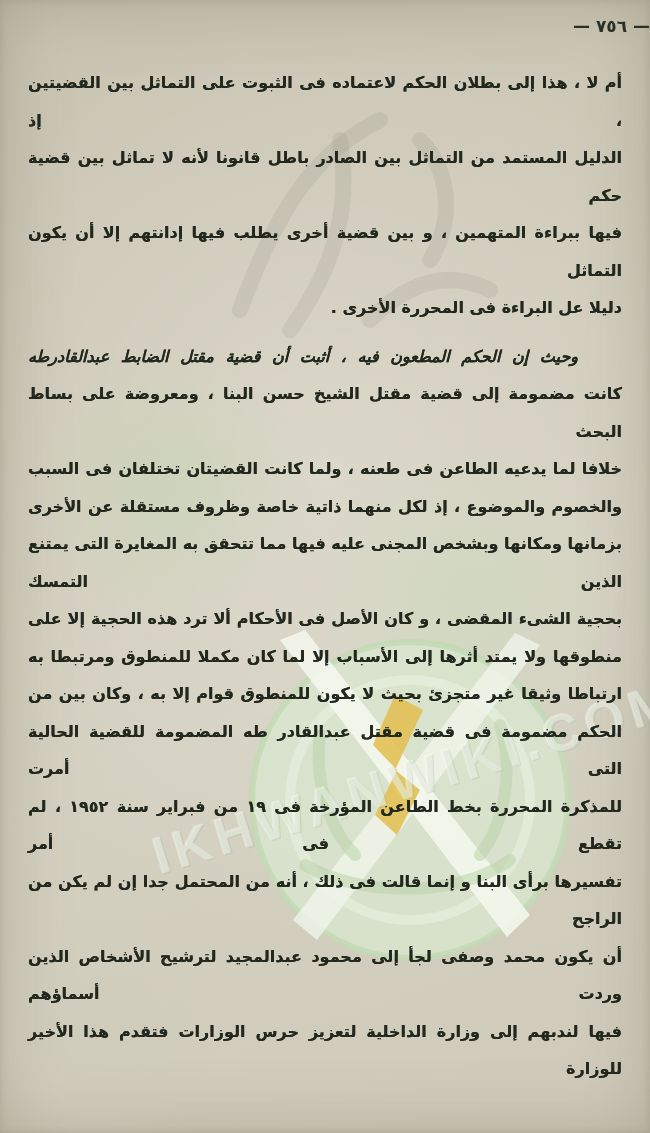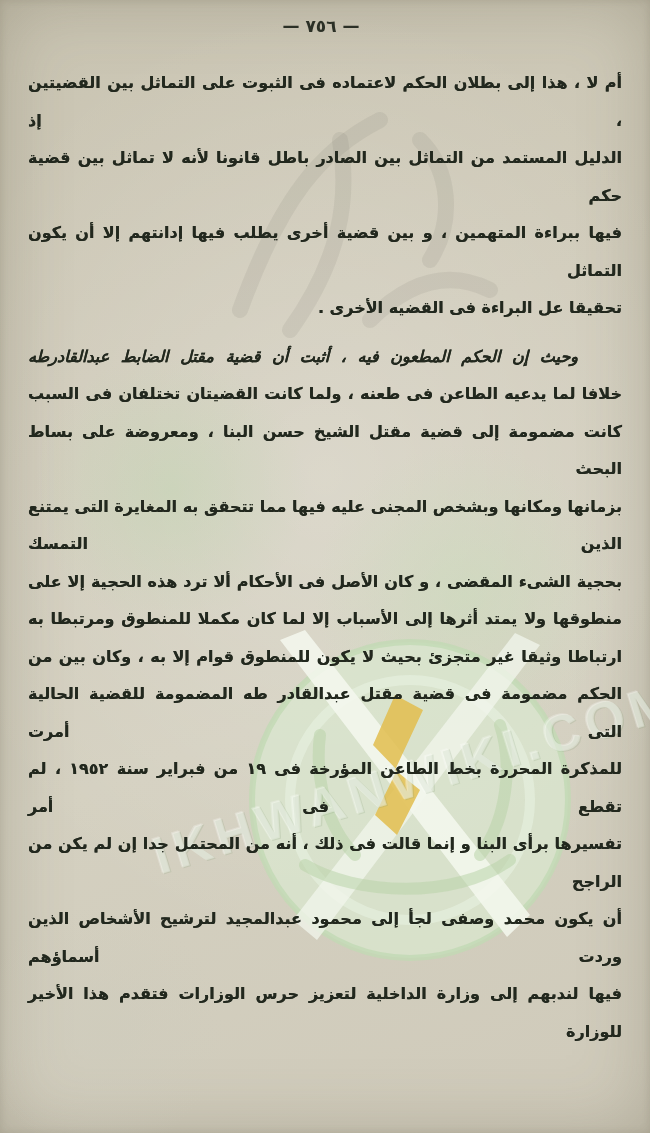"— ٧٥٦ —" .pageno { right: 8px -> 0; text-align: center -> none }
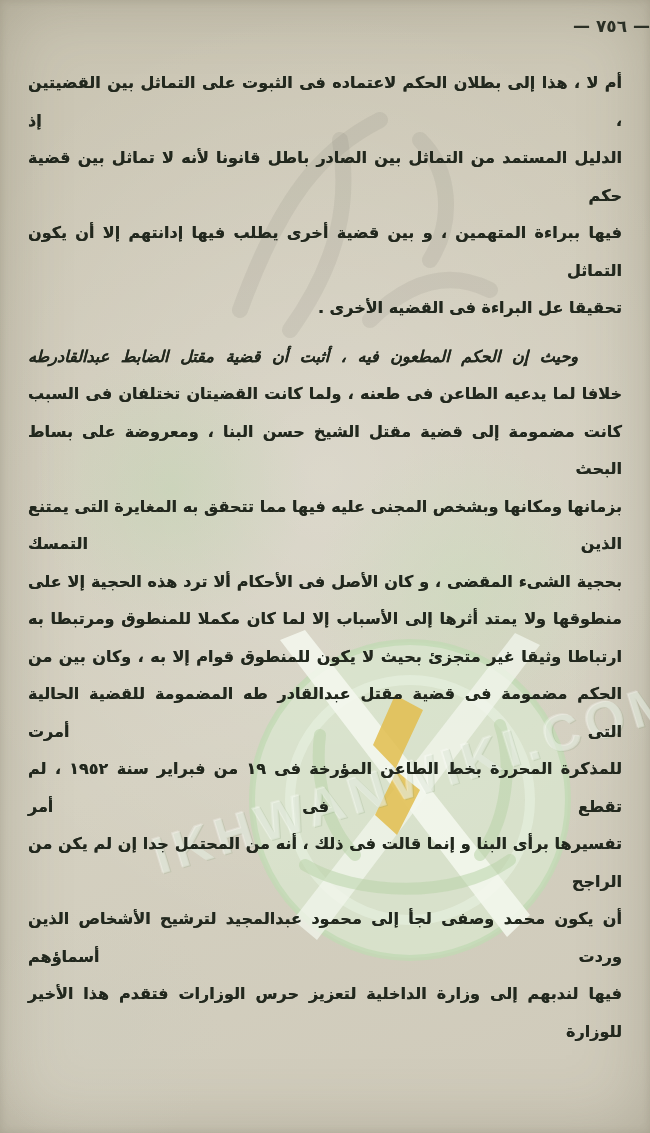"تحقيقا عل البراءة فى القضيه" div.line { text: تحقيقا عل البراءة فى القضيه -> دليلا عل البراءة فى المحررة }
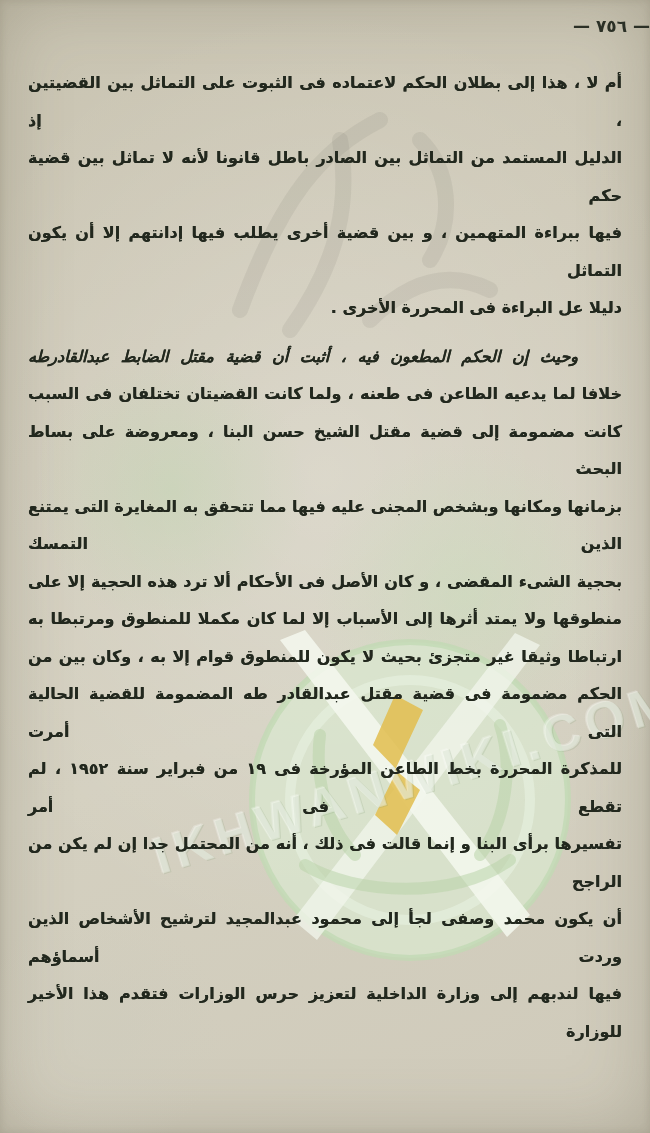"خلافا لما يدعيه الطاعن فى" div.line { order: before "كانت مضمومة إلى قضية مقتل" -> after "كانت مضمومة إلى قضية مقتل" }
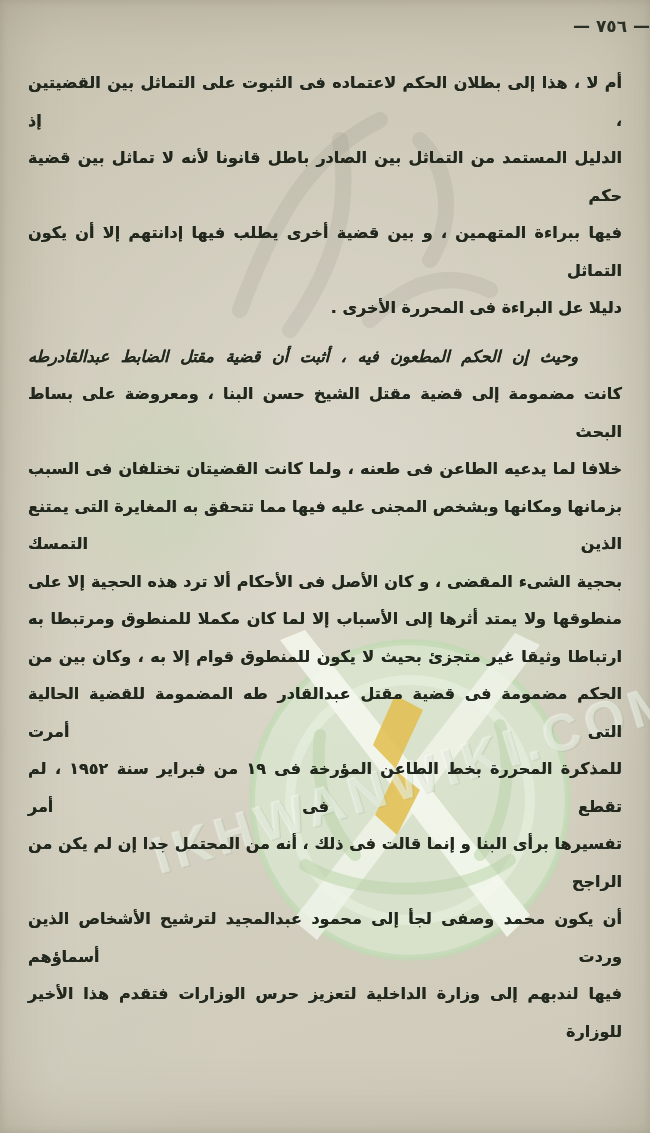"والخصوم والموضوع ، إذ لكل" div.line { html: none -> <div>والخصوم والموضوع ، إذ لكل منهما ذاتية خاصة وظروف مستقلة عن الأخرى</div> }
